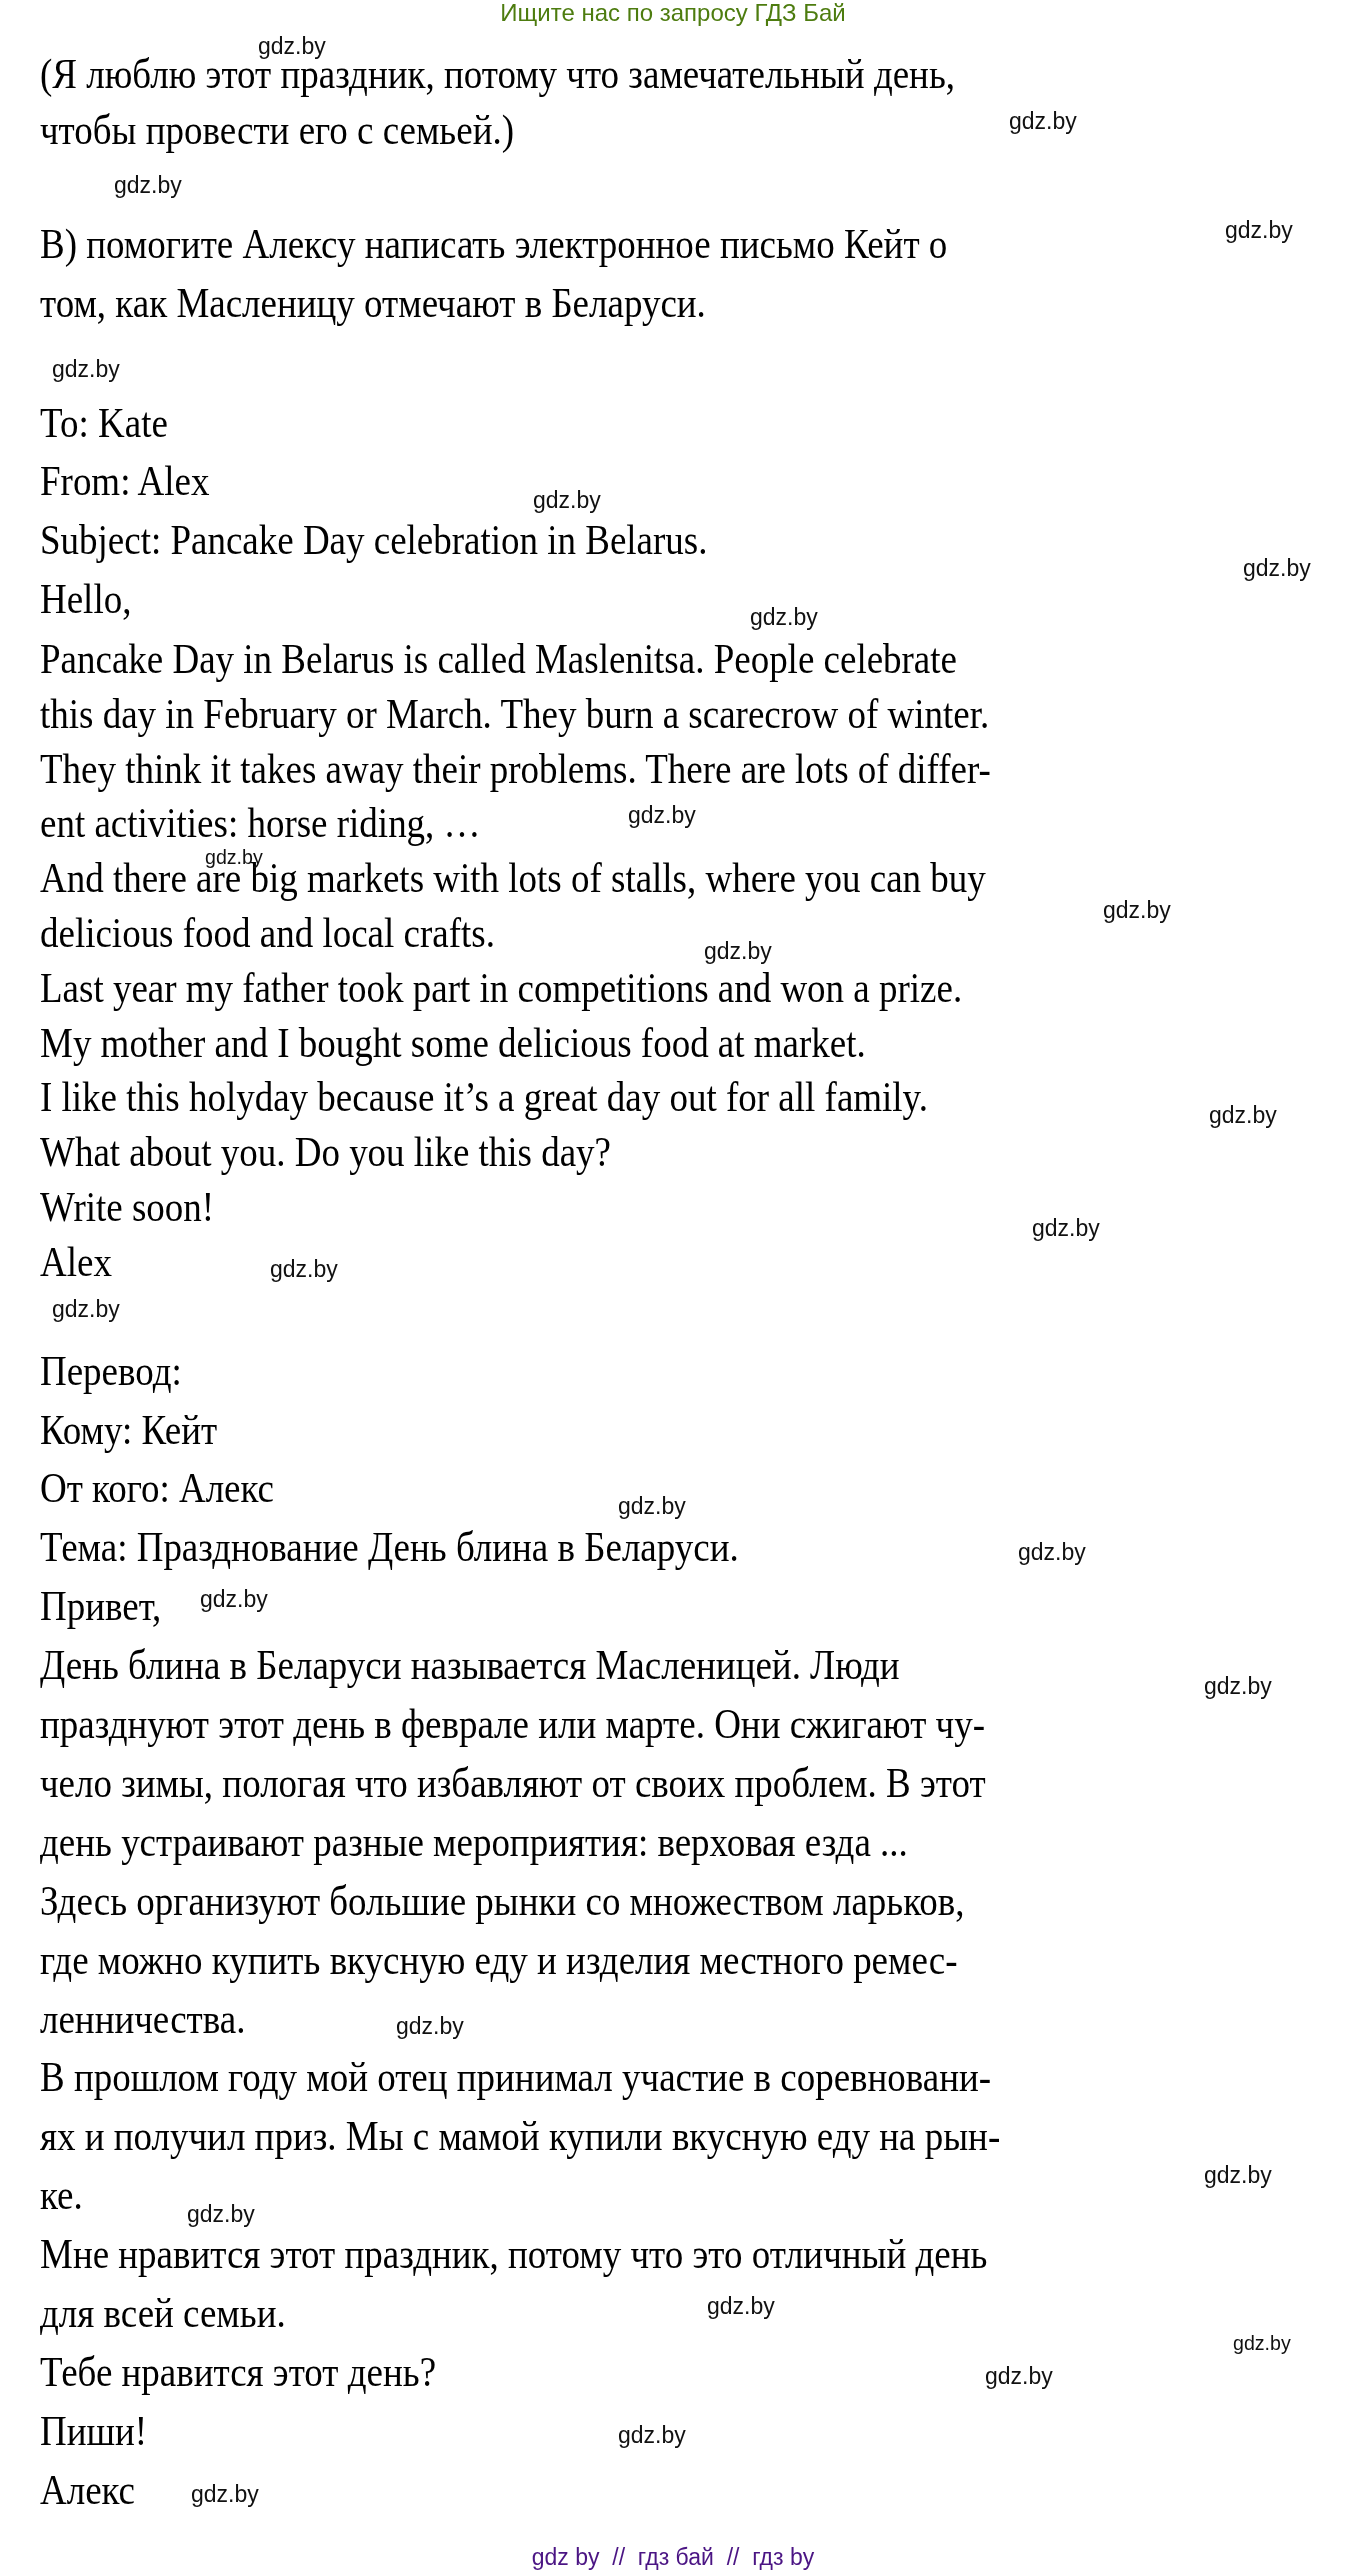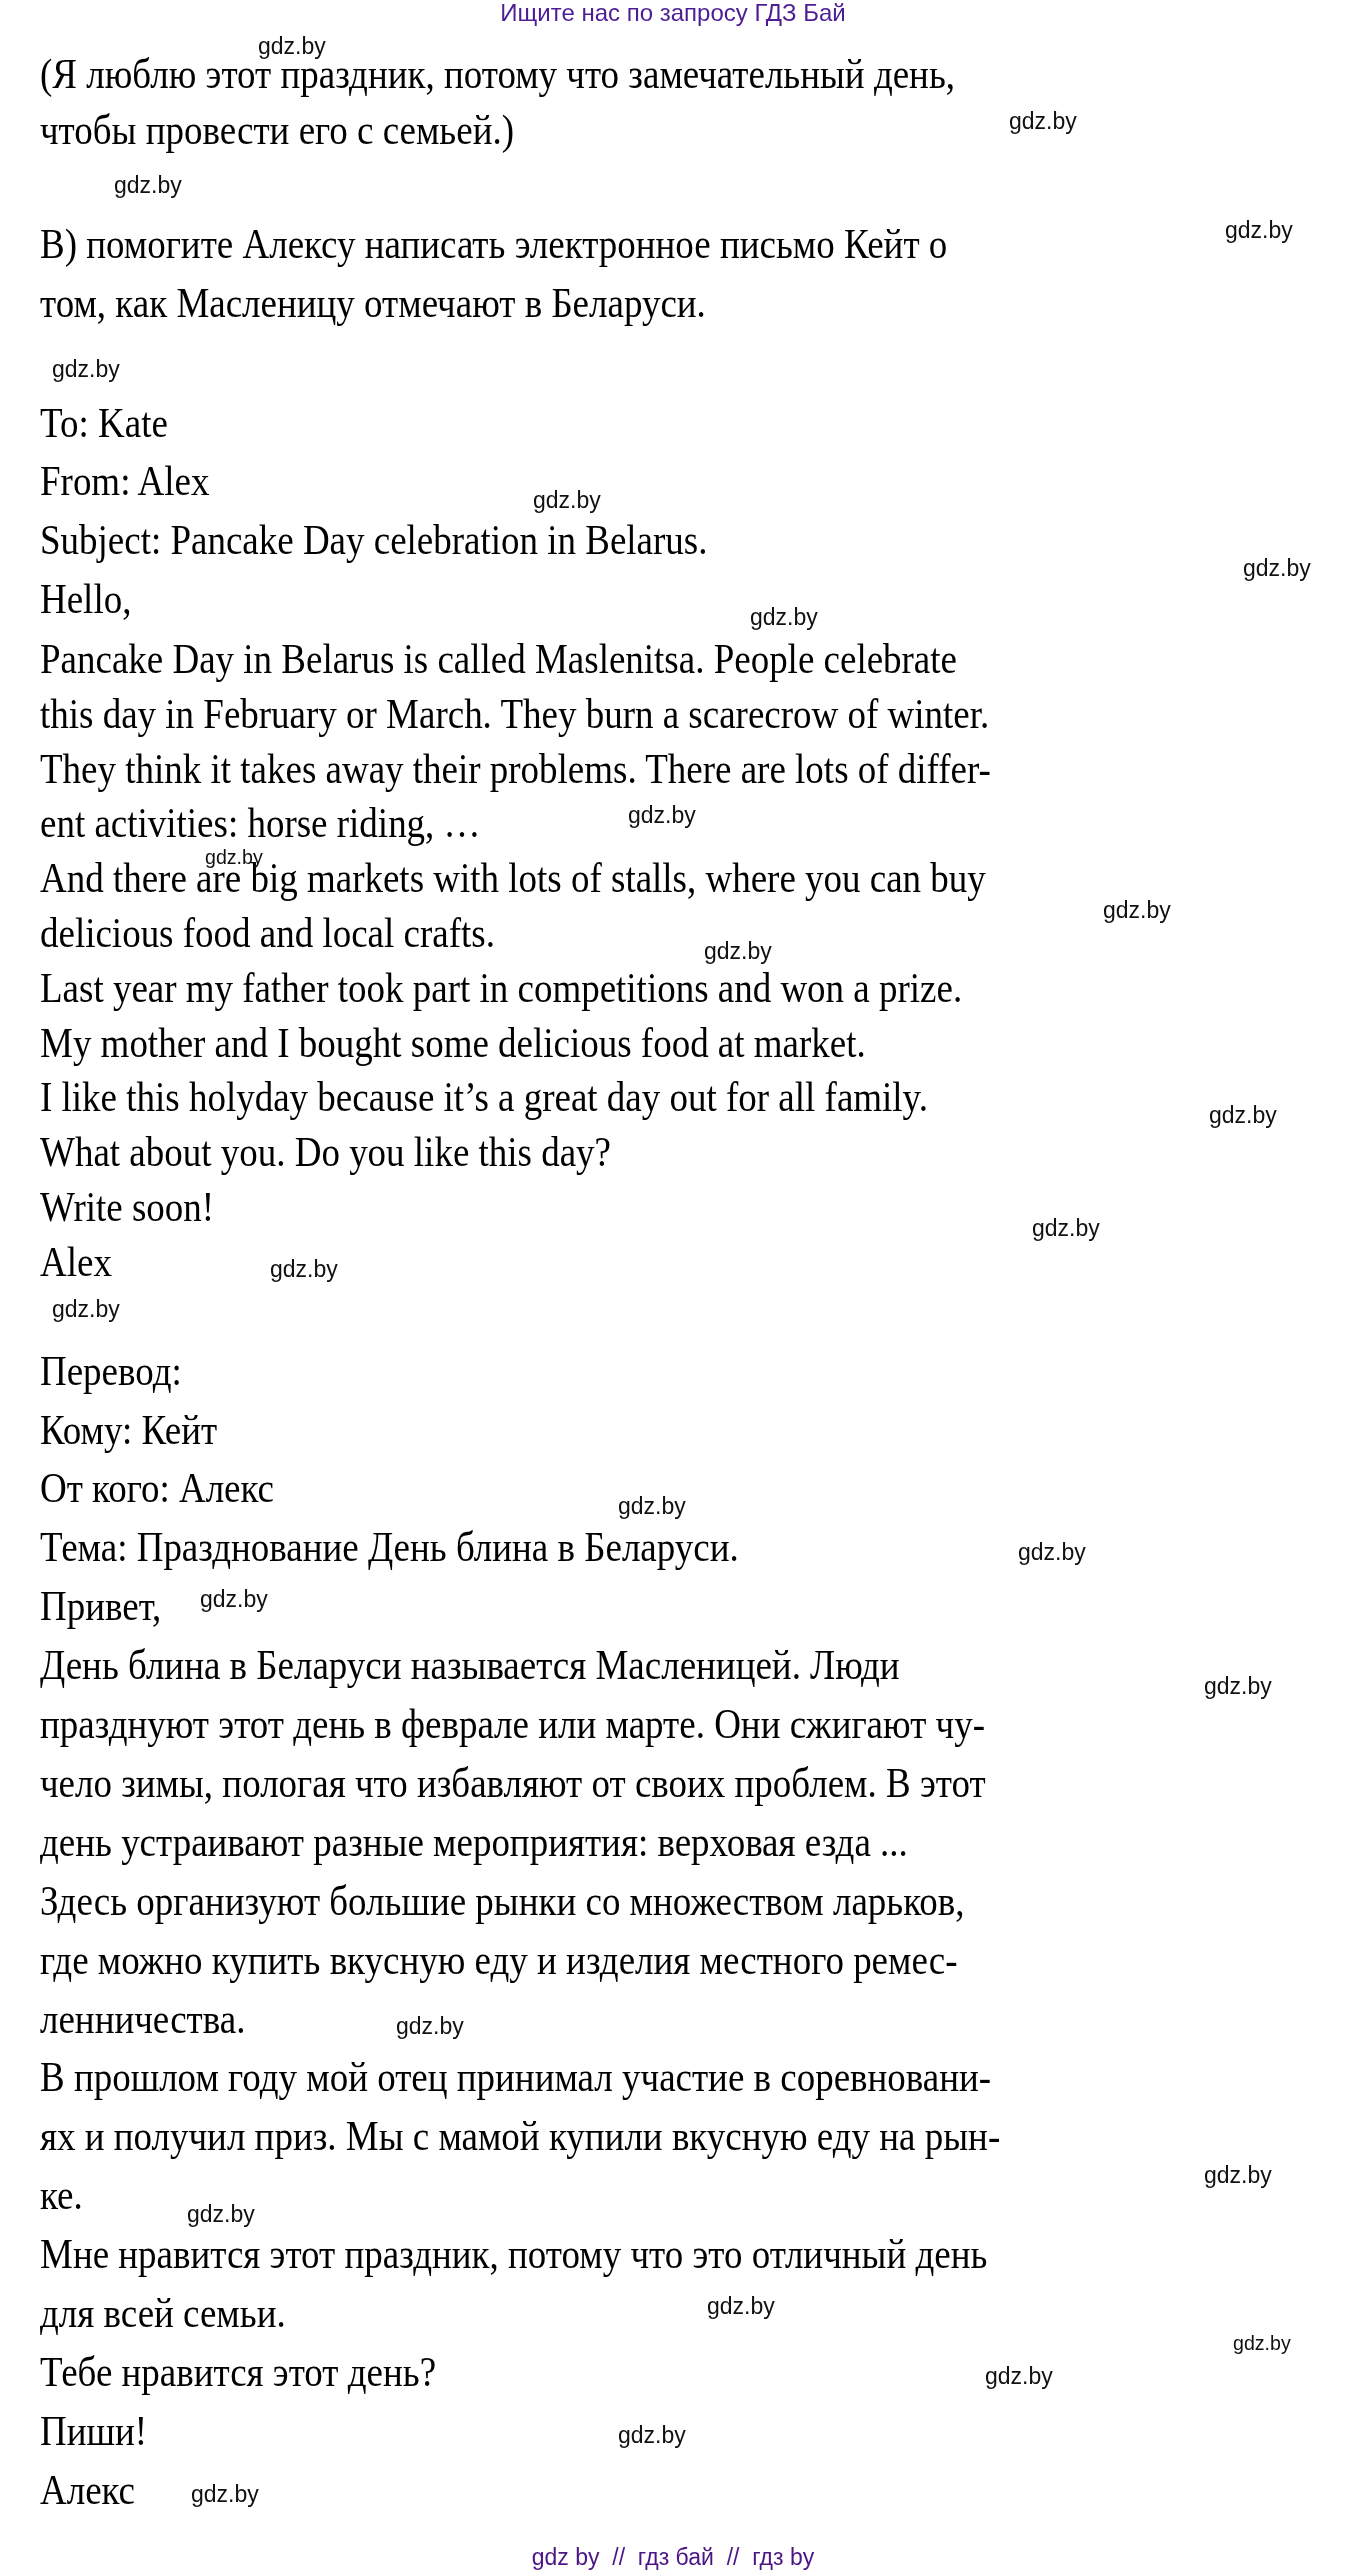"Ищите нас по запросу ГДЗ" .top-banner { color: #4c1d95 -> #4d7c0f }
